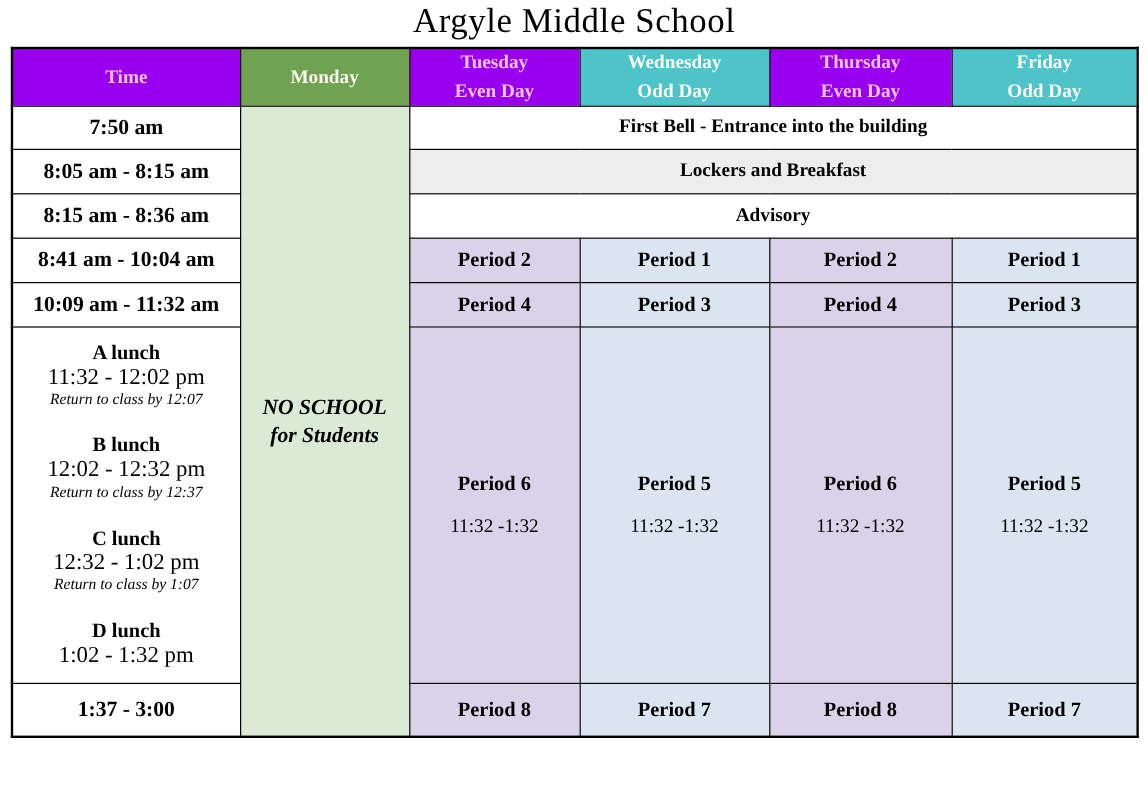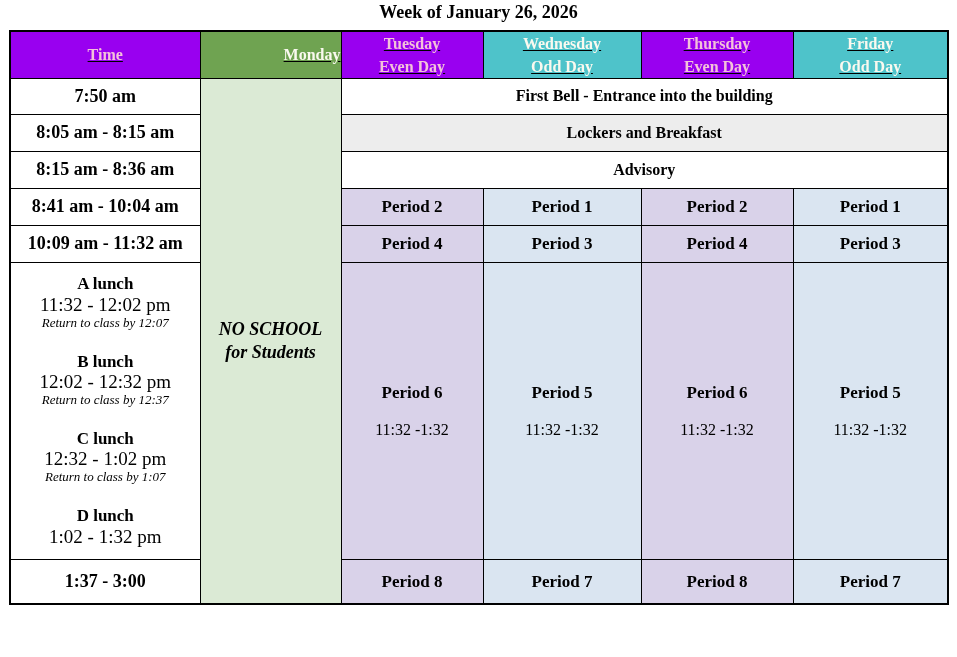"Argyle Middle School" div.title { html: none -> <div>Argyle Middle School</div> }
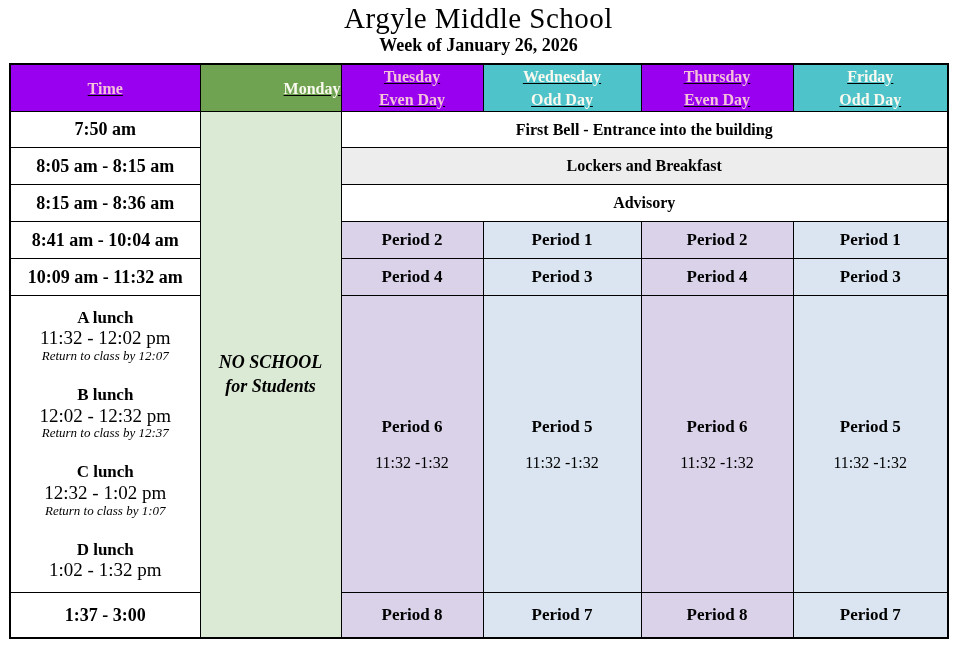"Week of January 26, 2026" div.subtitle { html: <div>Week of January 26, 2026</div> -> none }
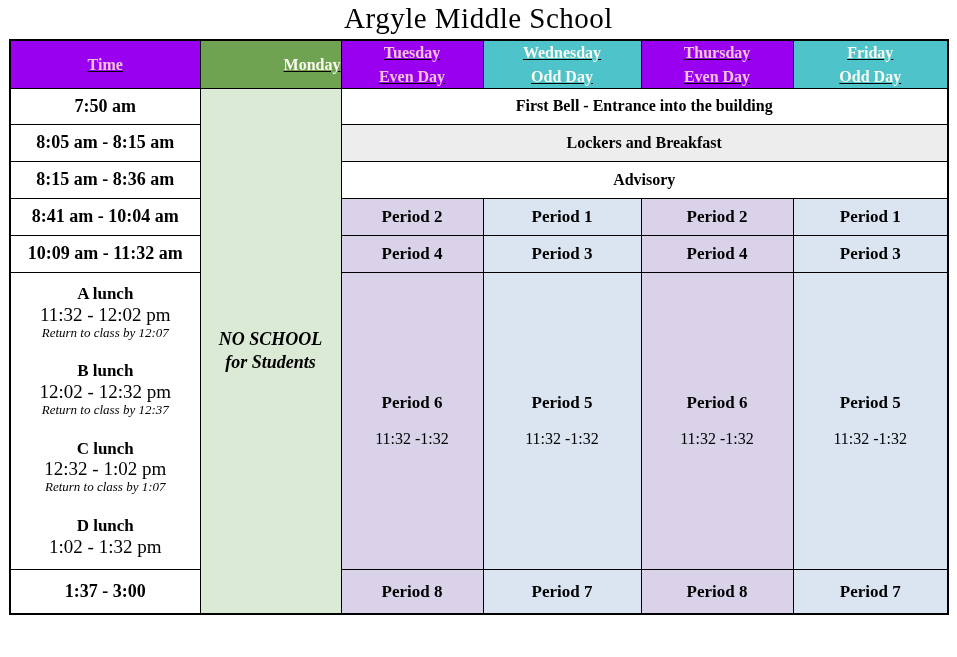"Time" tr.rh { text-decoration: underline -> none }
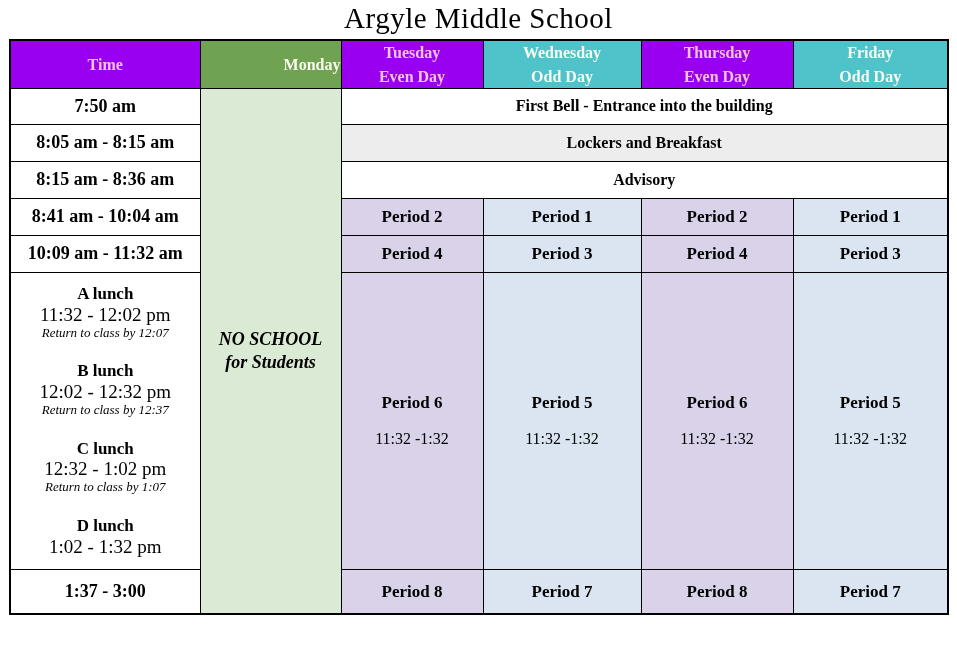"Monday" th.c-green { text-align: right -> none }
